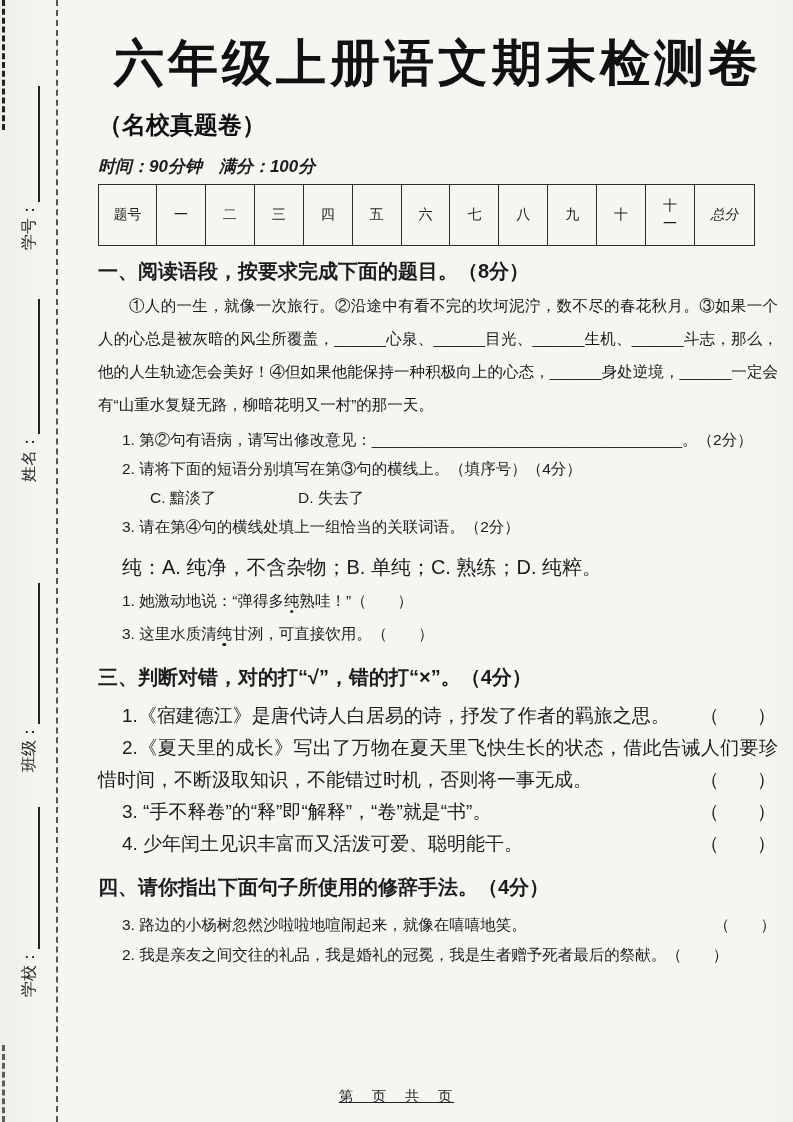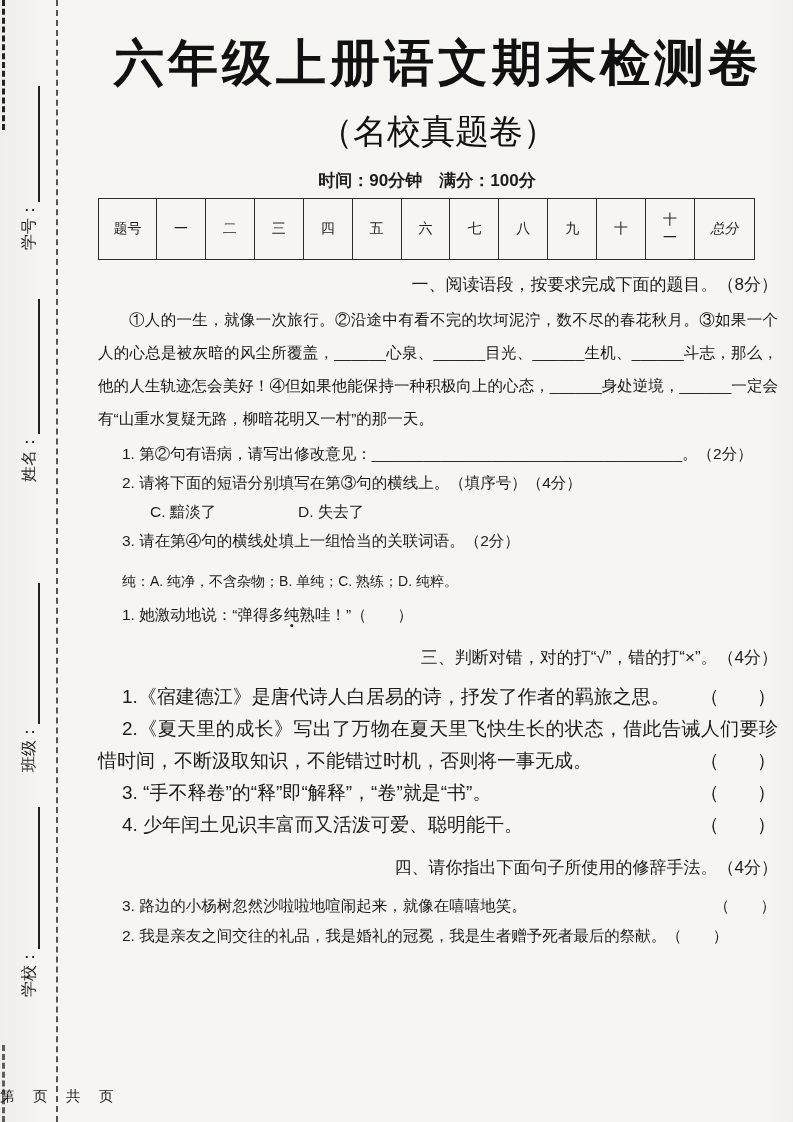"（名校真题卷）" .subtitle { font-size: 34px -> 24px; font-weight: 400 -> 700; text-align: center -> none }
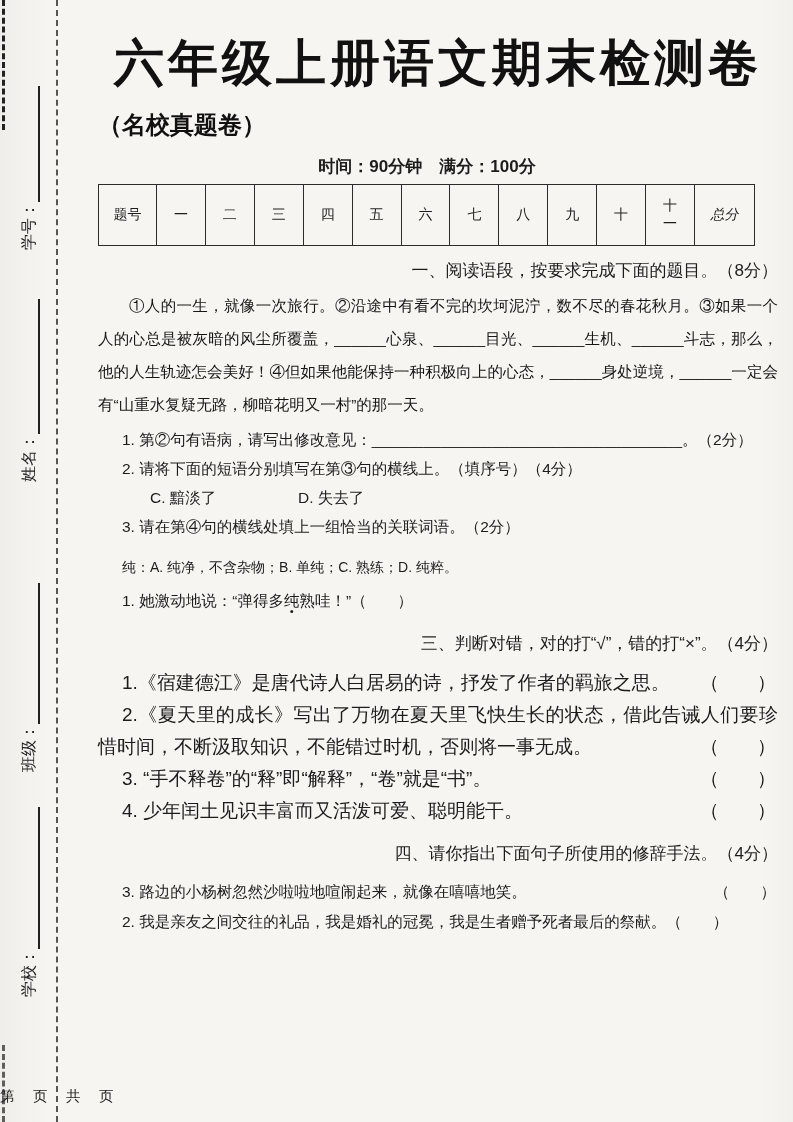"时间：90分钟 满分：100分" .meta { font-style: none -> italic; text-align: center -> left }
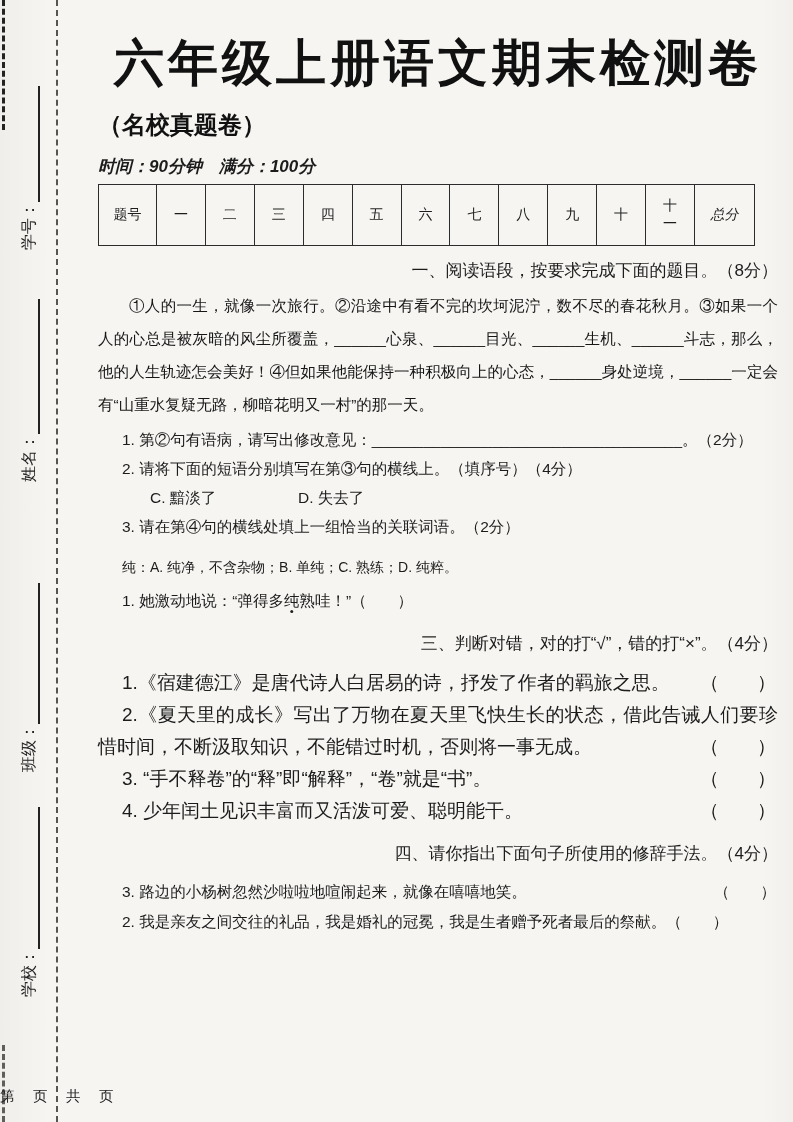"一、阅读语段，按要求完成下面的题目。（8分）" .sec-head { font-size: 17px -> 20px; font-weight: 400 -> 700; text-align: right -> none }
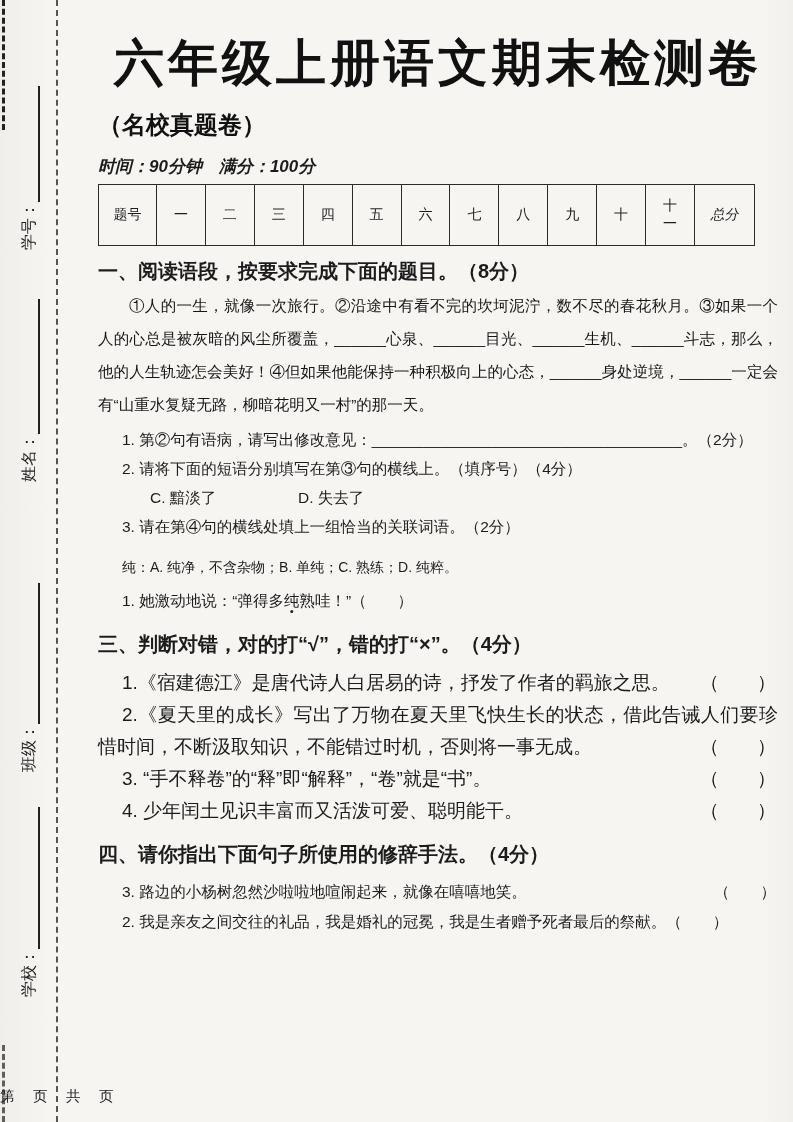"纯：A. 纯净，不含杂物；B. 单纯；C. 熟练；D. 纯粹。" .gloss { font-size: 14px -> 20px }
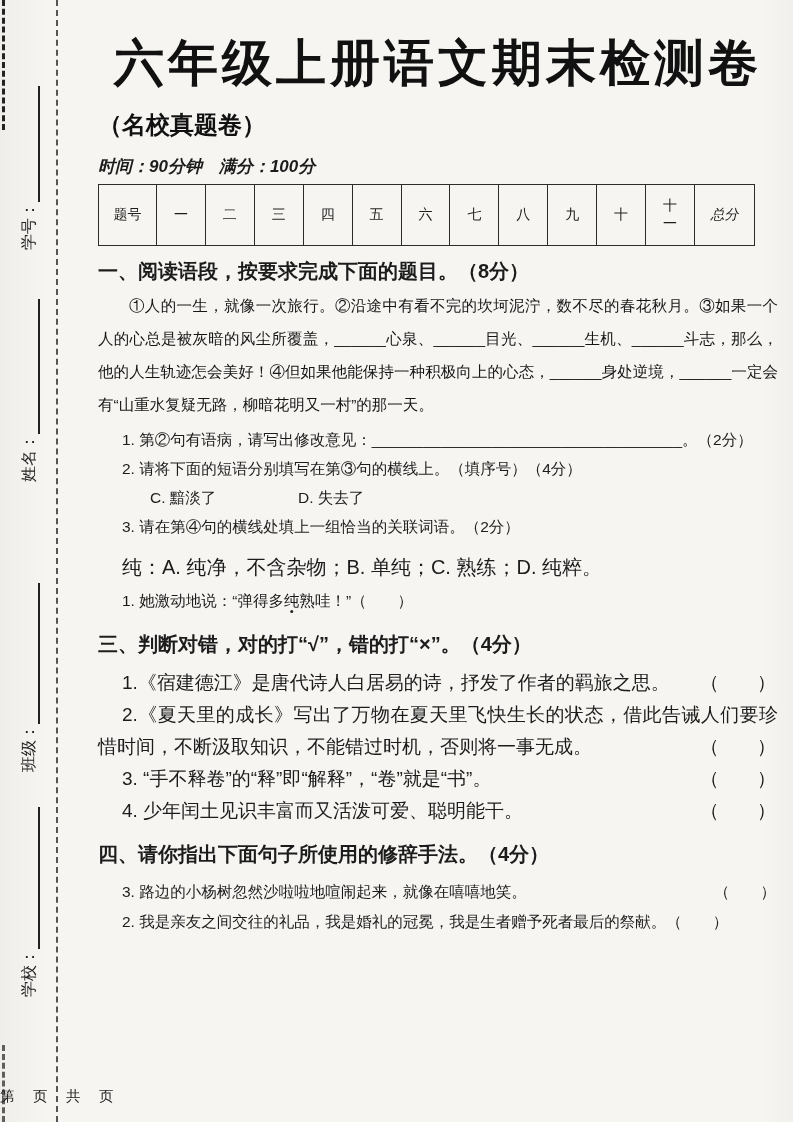"3. 这里水质清纯甘洌，可直接饮用。（ ）" div.s2-item { html: none -> <div><span>3. 这里水质清</span><span>纯</span><span>甘洌，可直接饮用。（ ）</span></div> }
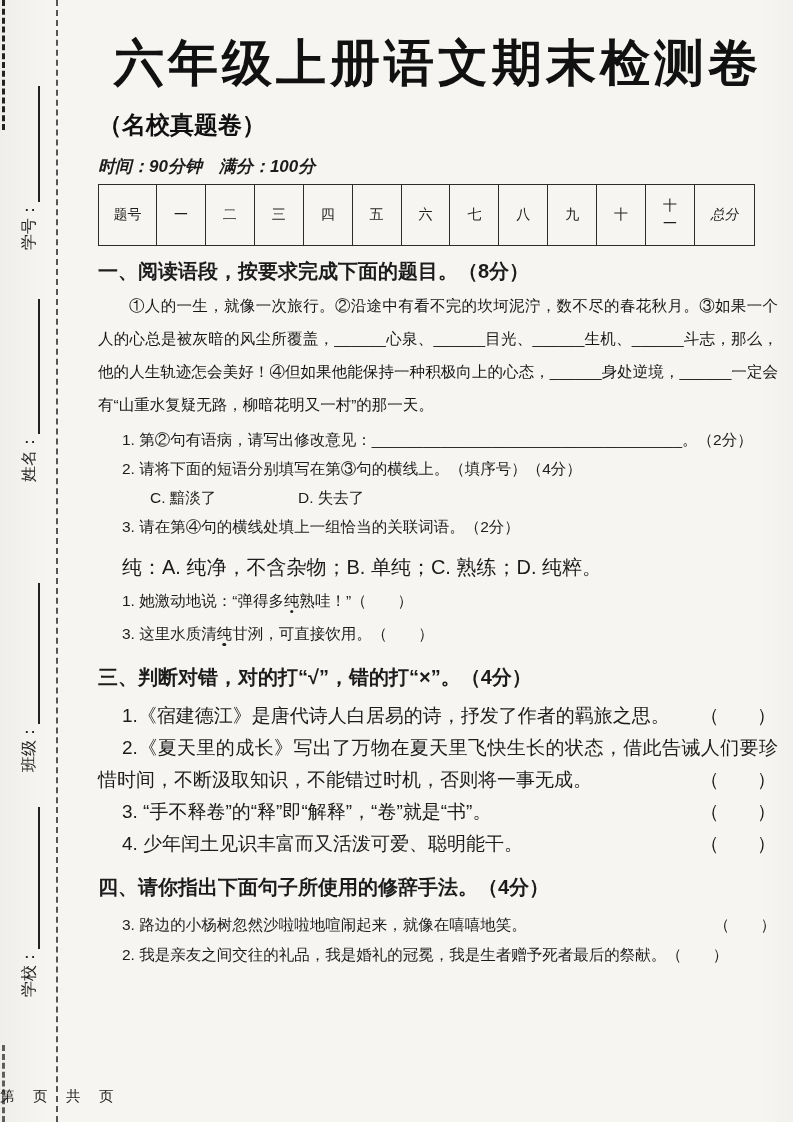"第 页 共 页" .footer { text-align: none -> center; text-decoration: none -> underline }
